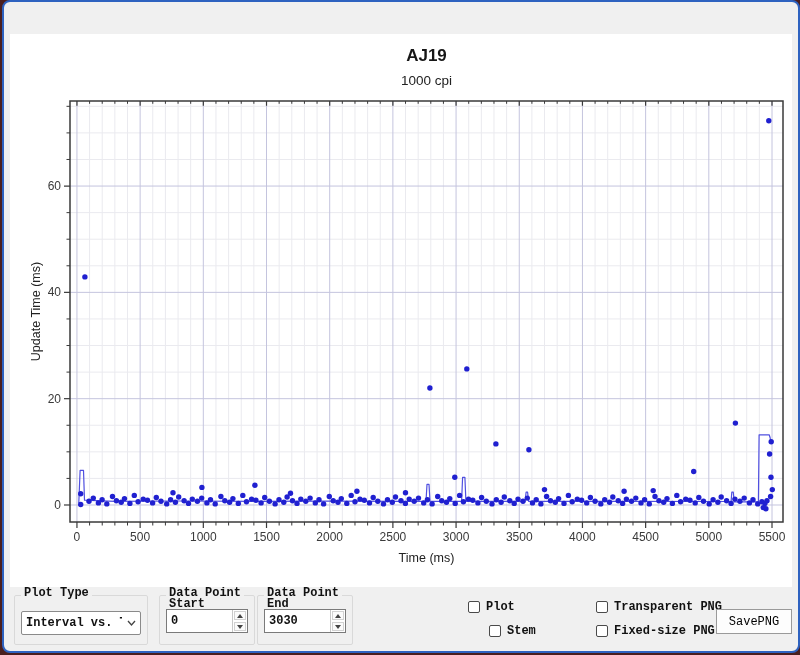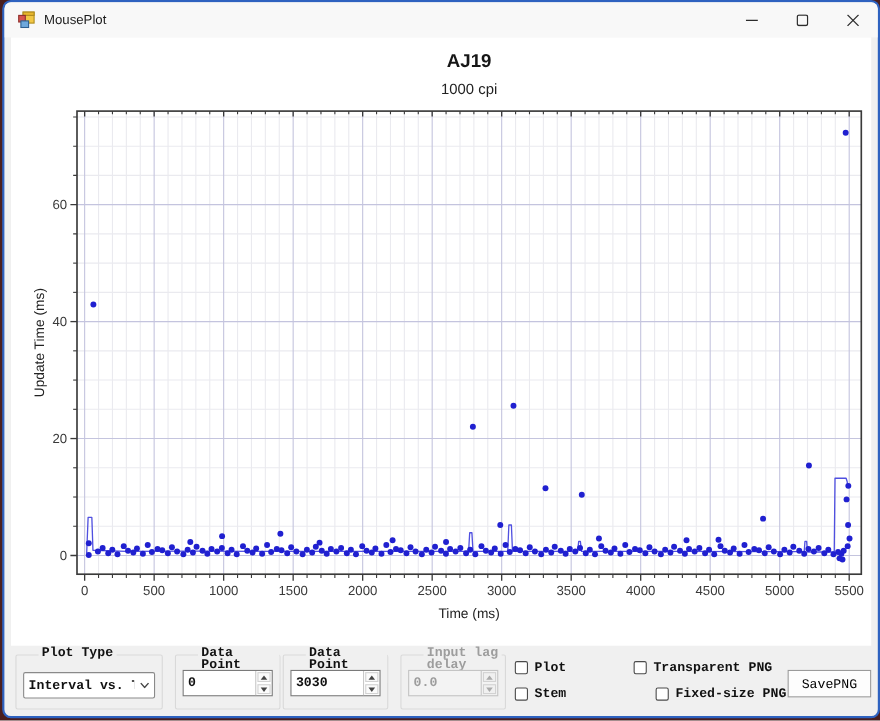"MousePlot" div.titlebar { html: <div> <svg> <rect></rect> <rect></rect> <rect></rect> <rect></rect> </svg> <span>MousePlot</span> <div> <div> <svg> <line></line> </svg> </div> <div> <svg> <rect></rect> </svg> </div> <div> <svg> <line></line> <line></line> </svg> </div> </div> </div> -> none }
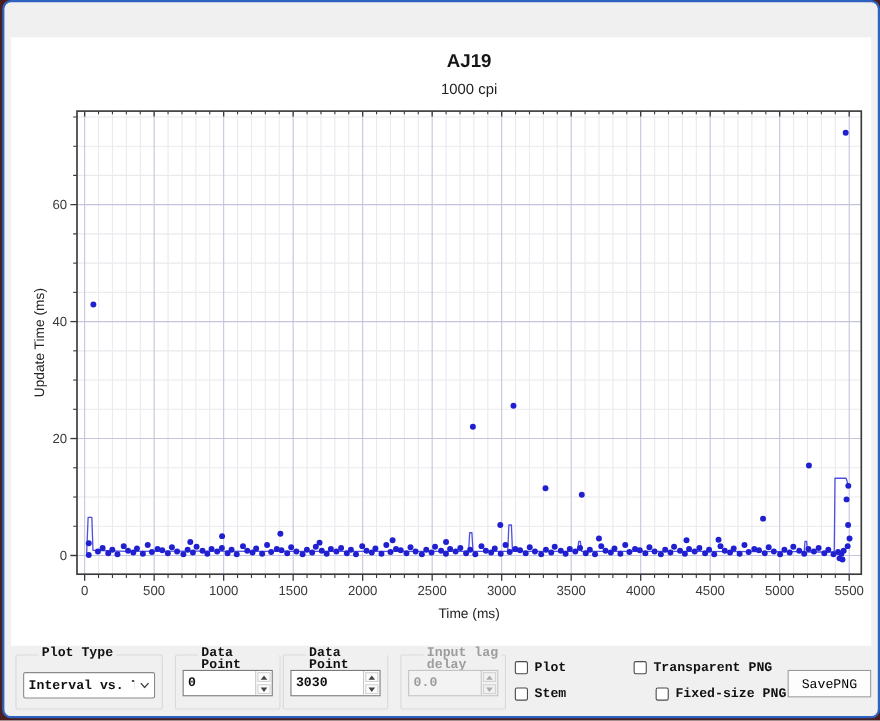"Plot Type" .gb-title { left: 20px -> 6px }
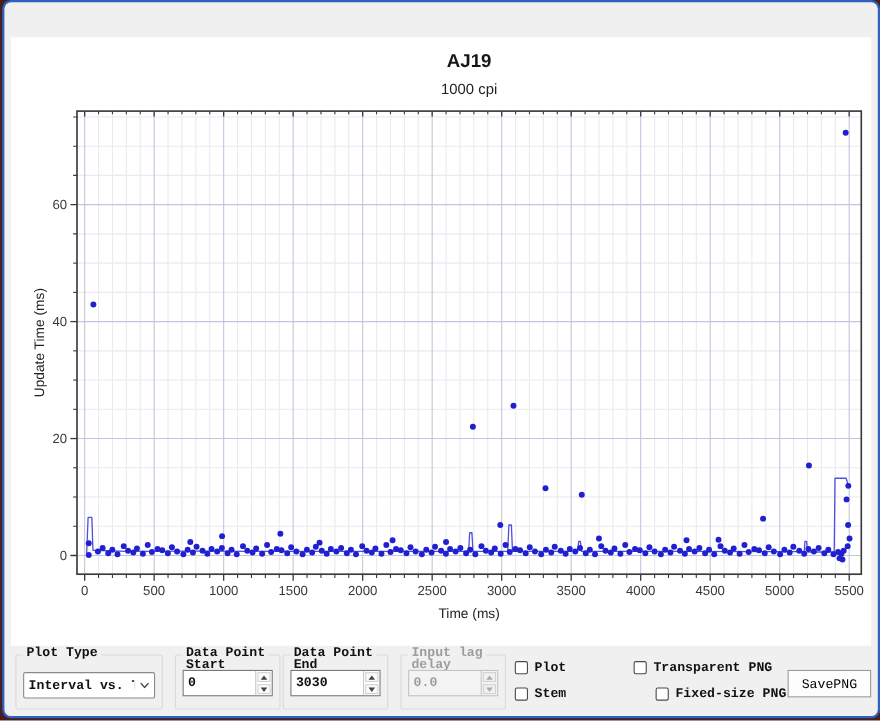"Input lag" div.groupbox { html: <div> <span>Input lag delay</span> <div> <span>0.0</span> <span> <span> <span></span> </span> <span> <span></span> </span> </span> </div> </div> -> none }
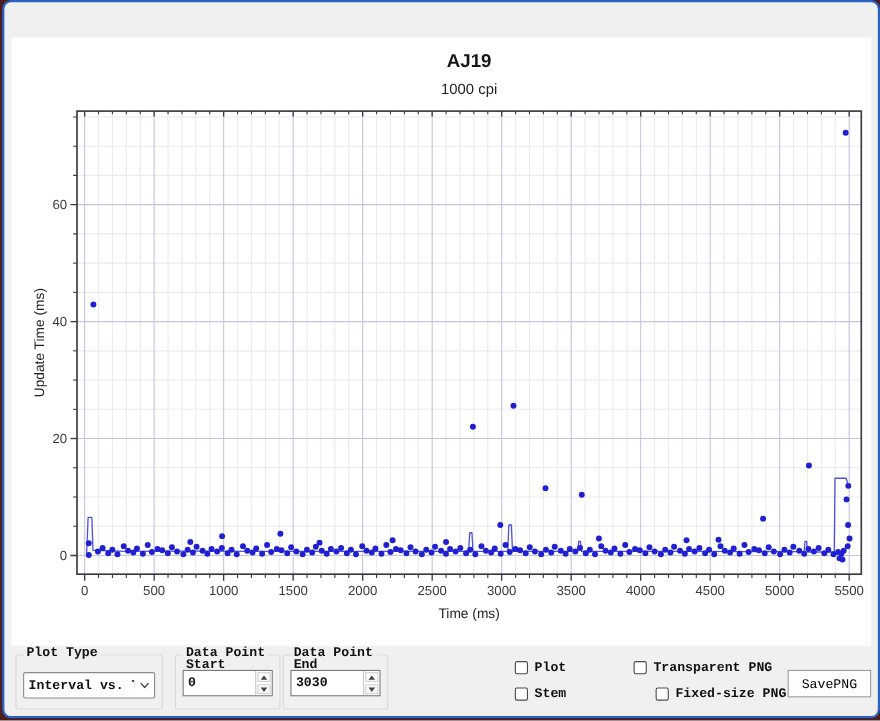"Transparent PNG" div.checkrow { left: 572px -> 592px }
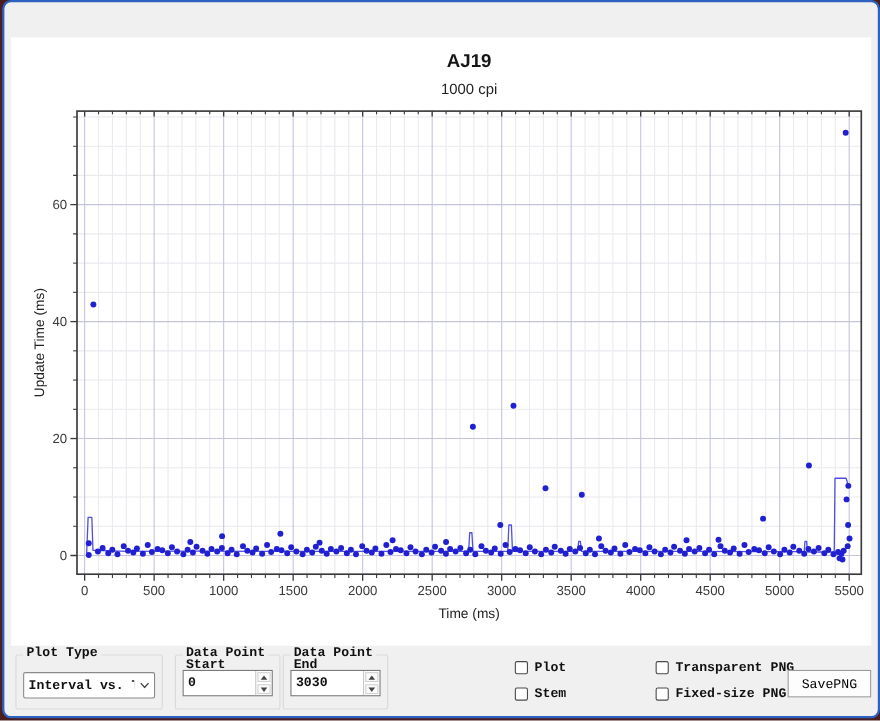"Stem" div.checkrow { left: 464px -> 485px }
